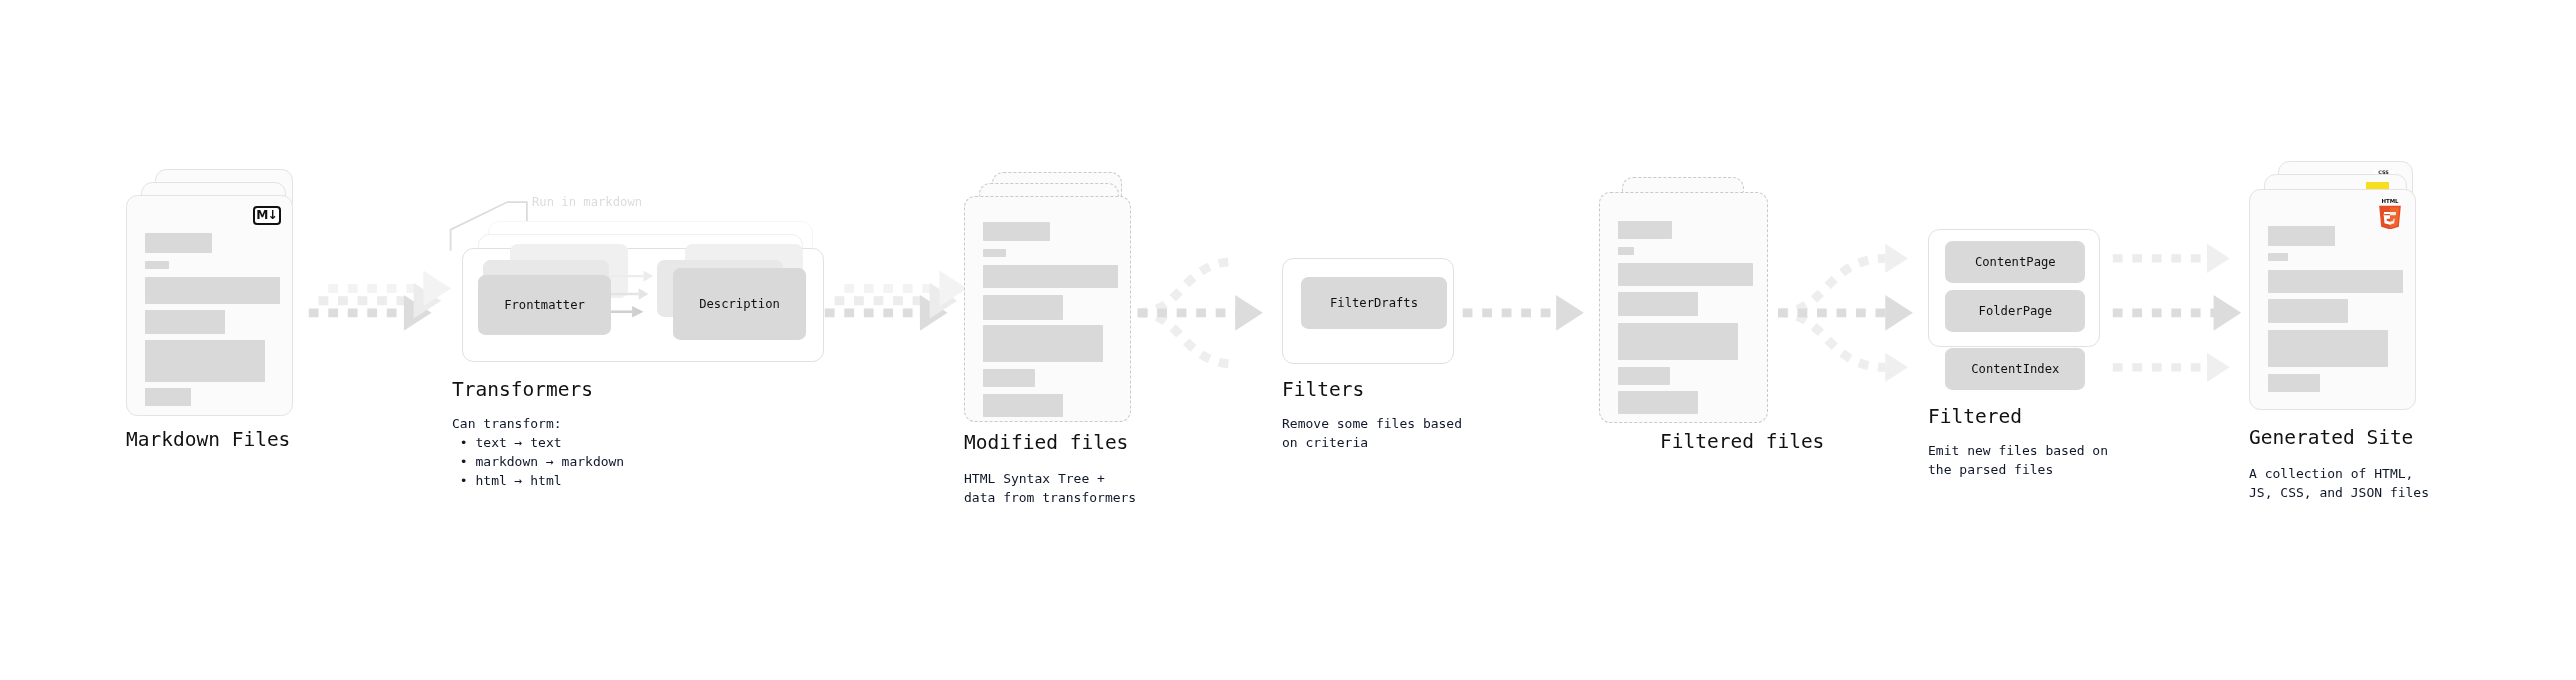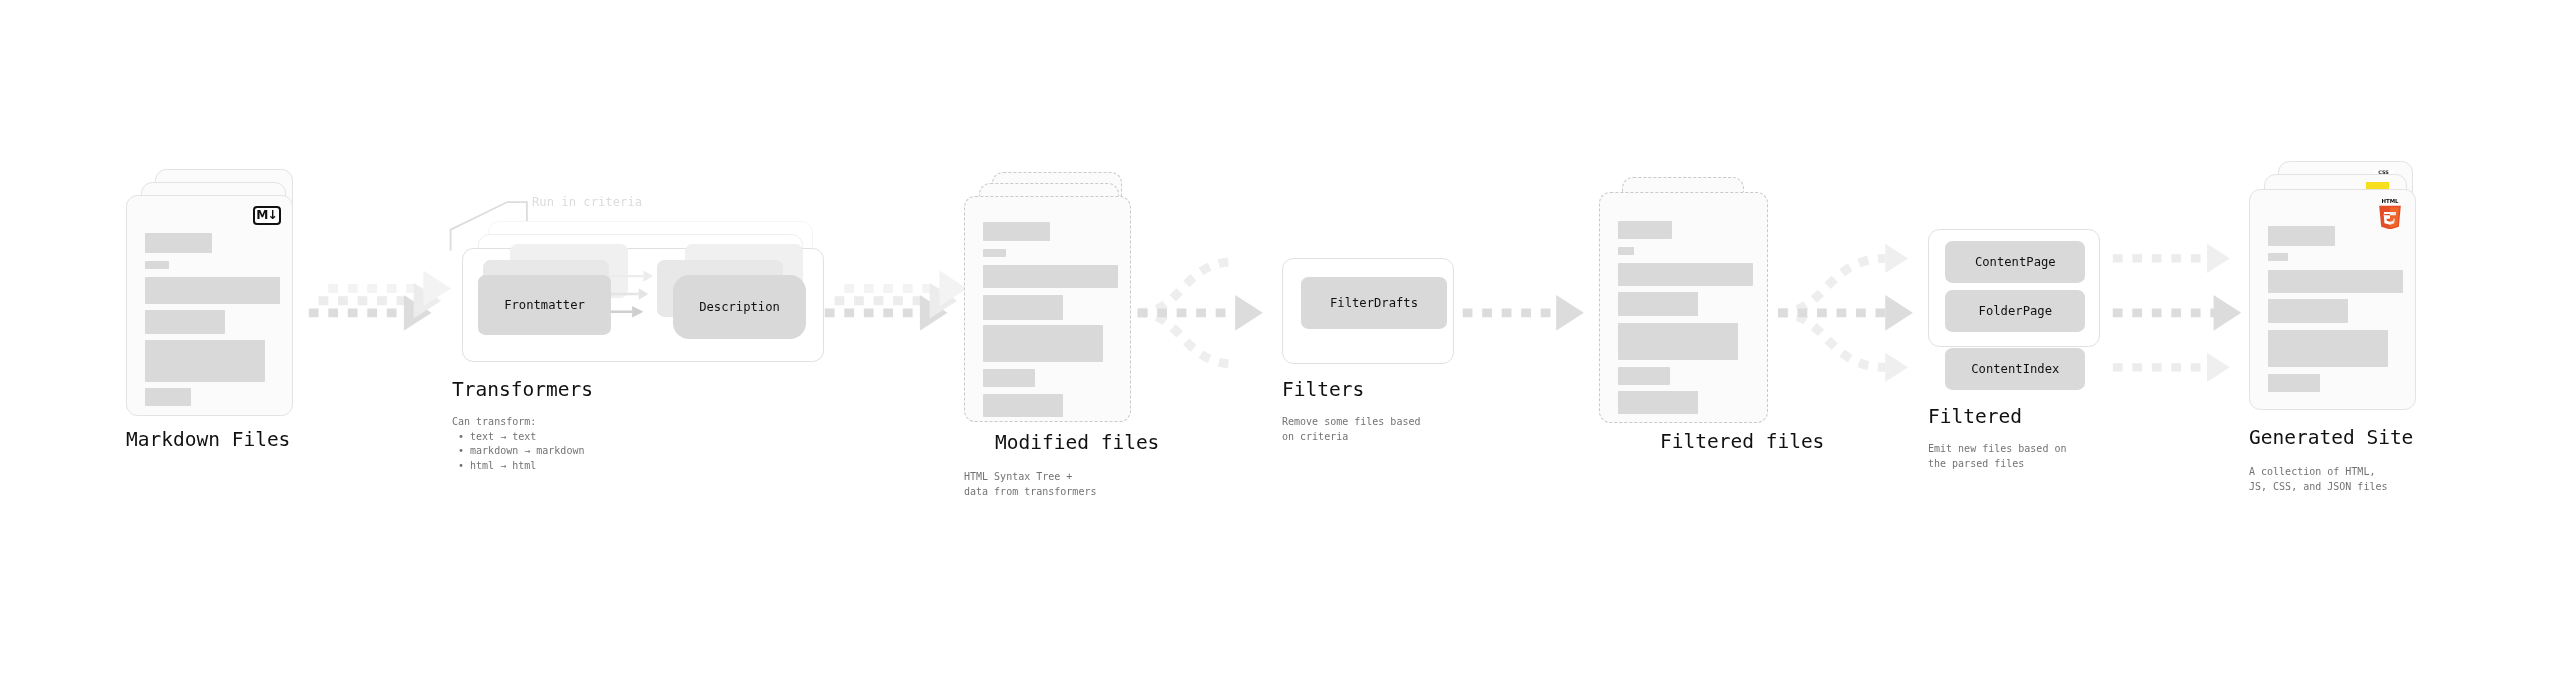"Run in criteria" div.faint { text: criteria -> markdown }
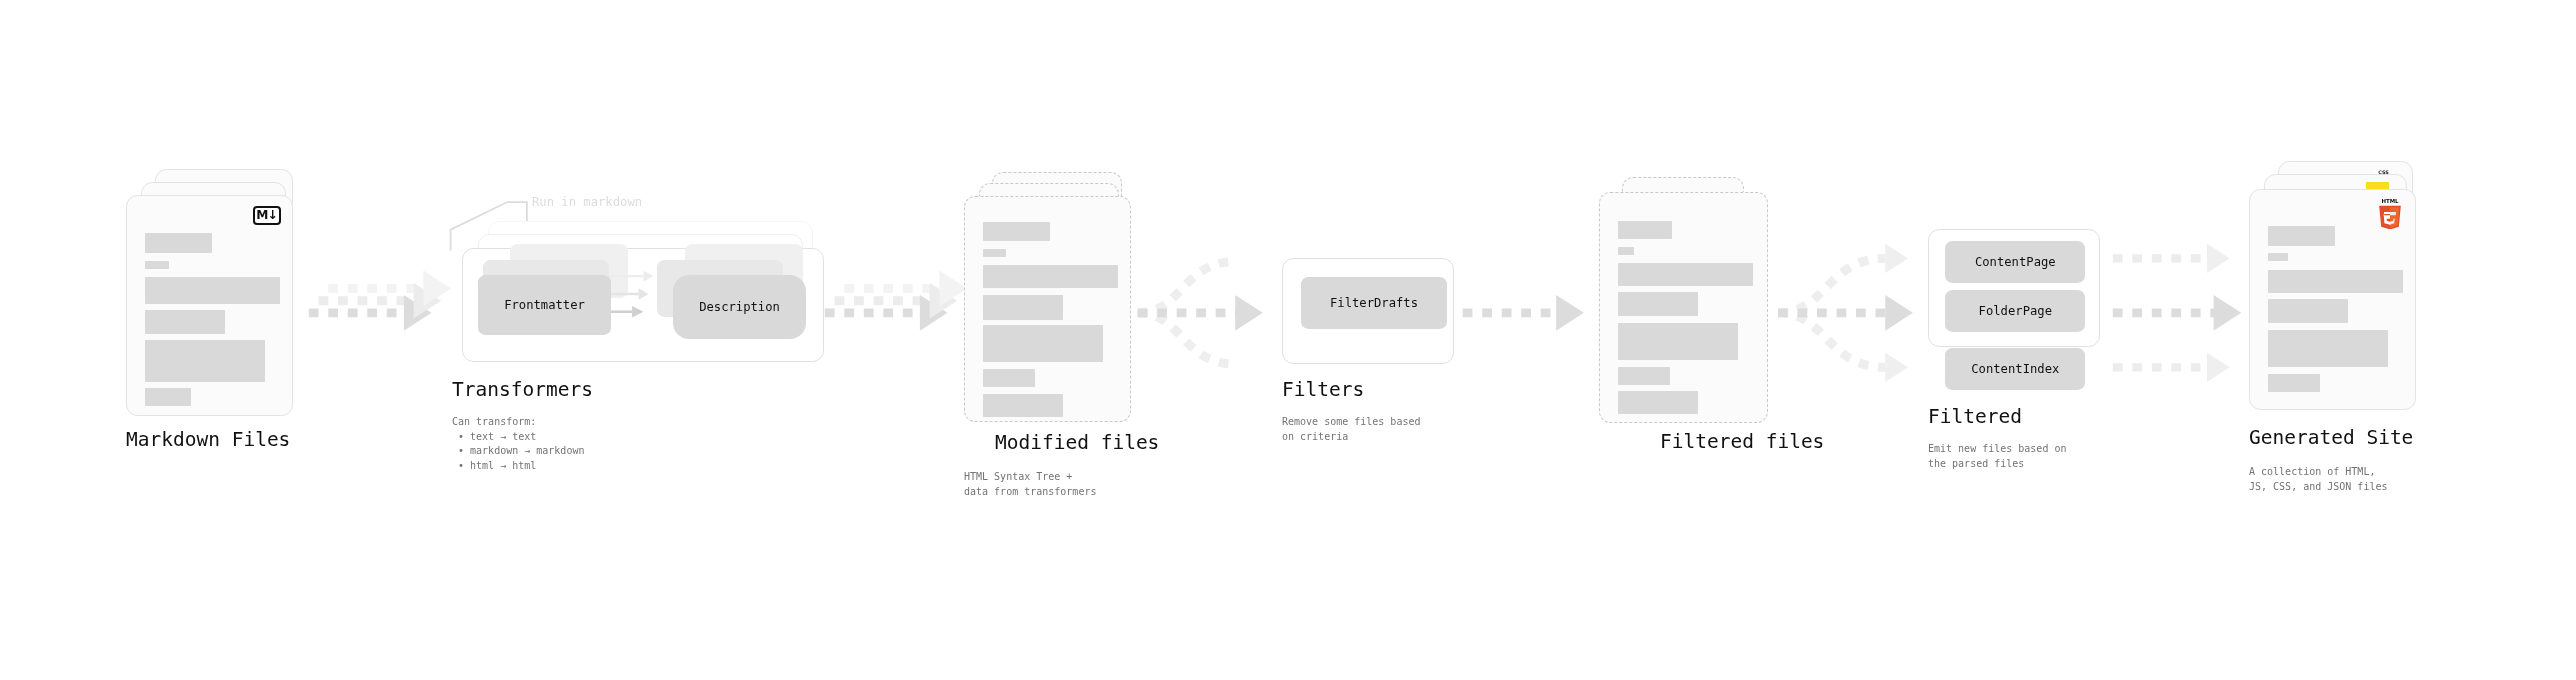"Description" div.chip { border-radius: 16px -> none; height: 64px -> 72px; top: 275px -> 268px }
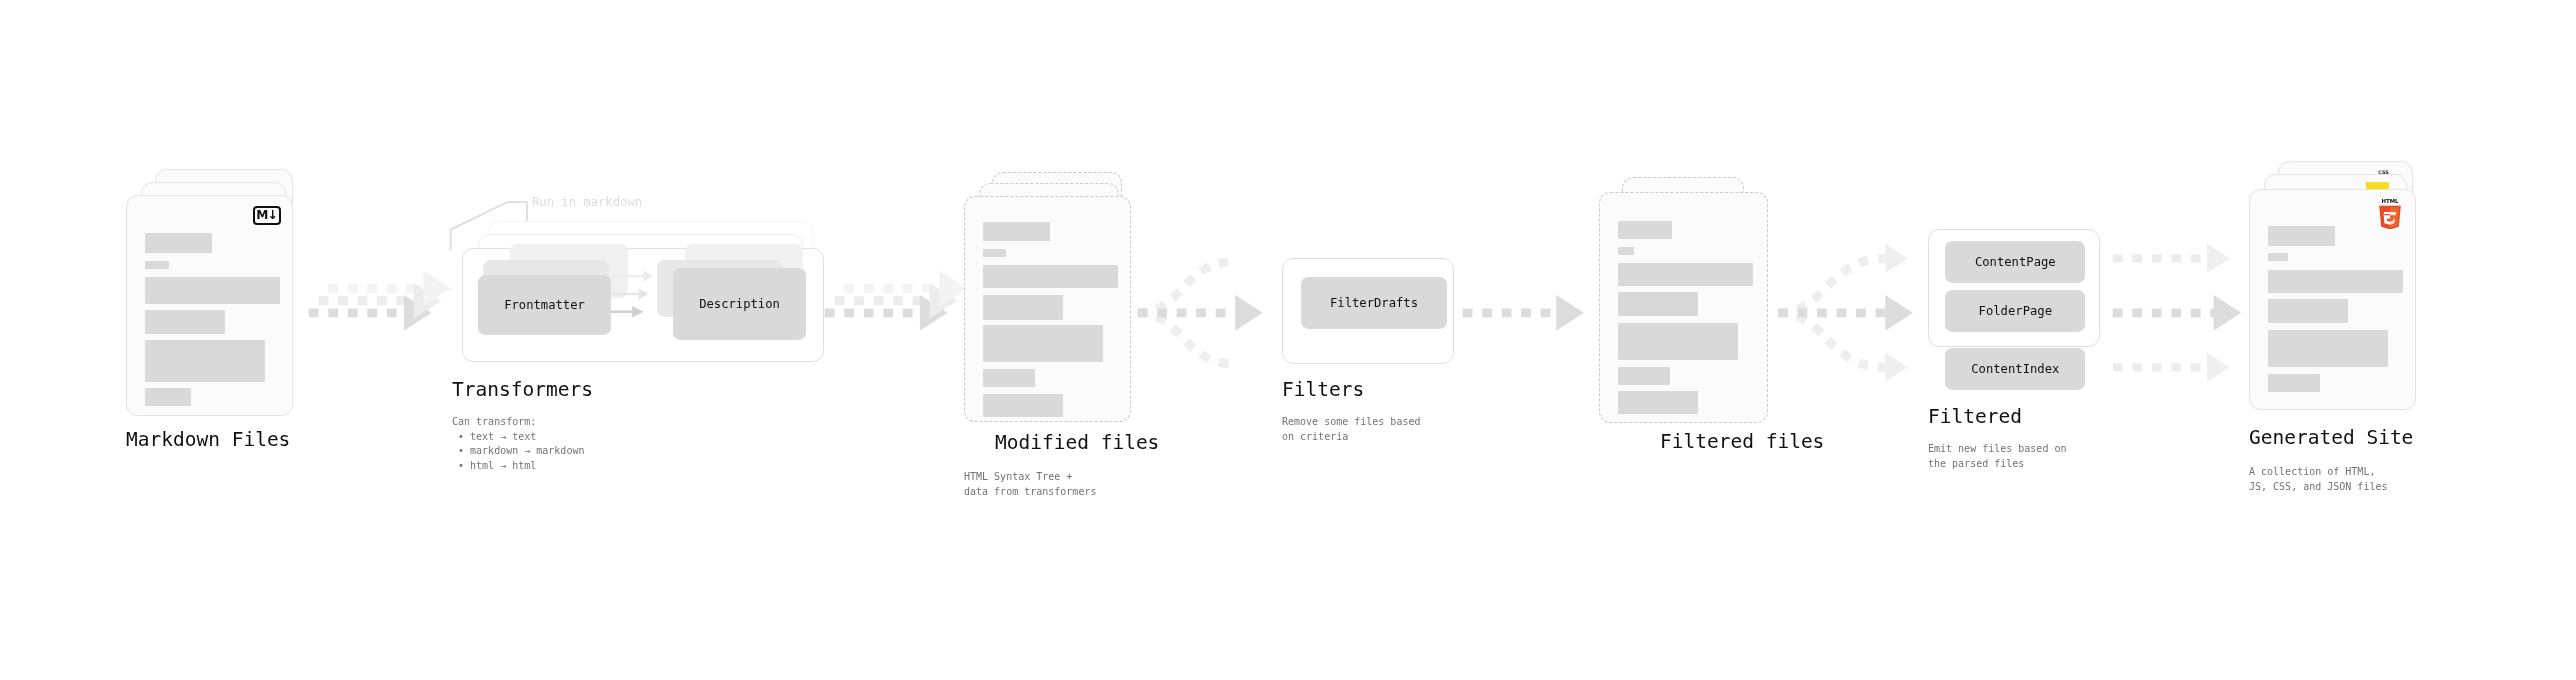"Can transform:" .desc { color: #737373 -> #0f172a; font-size: 10px -> 13px }
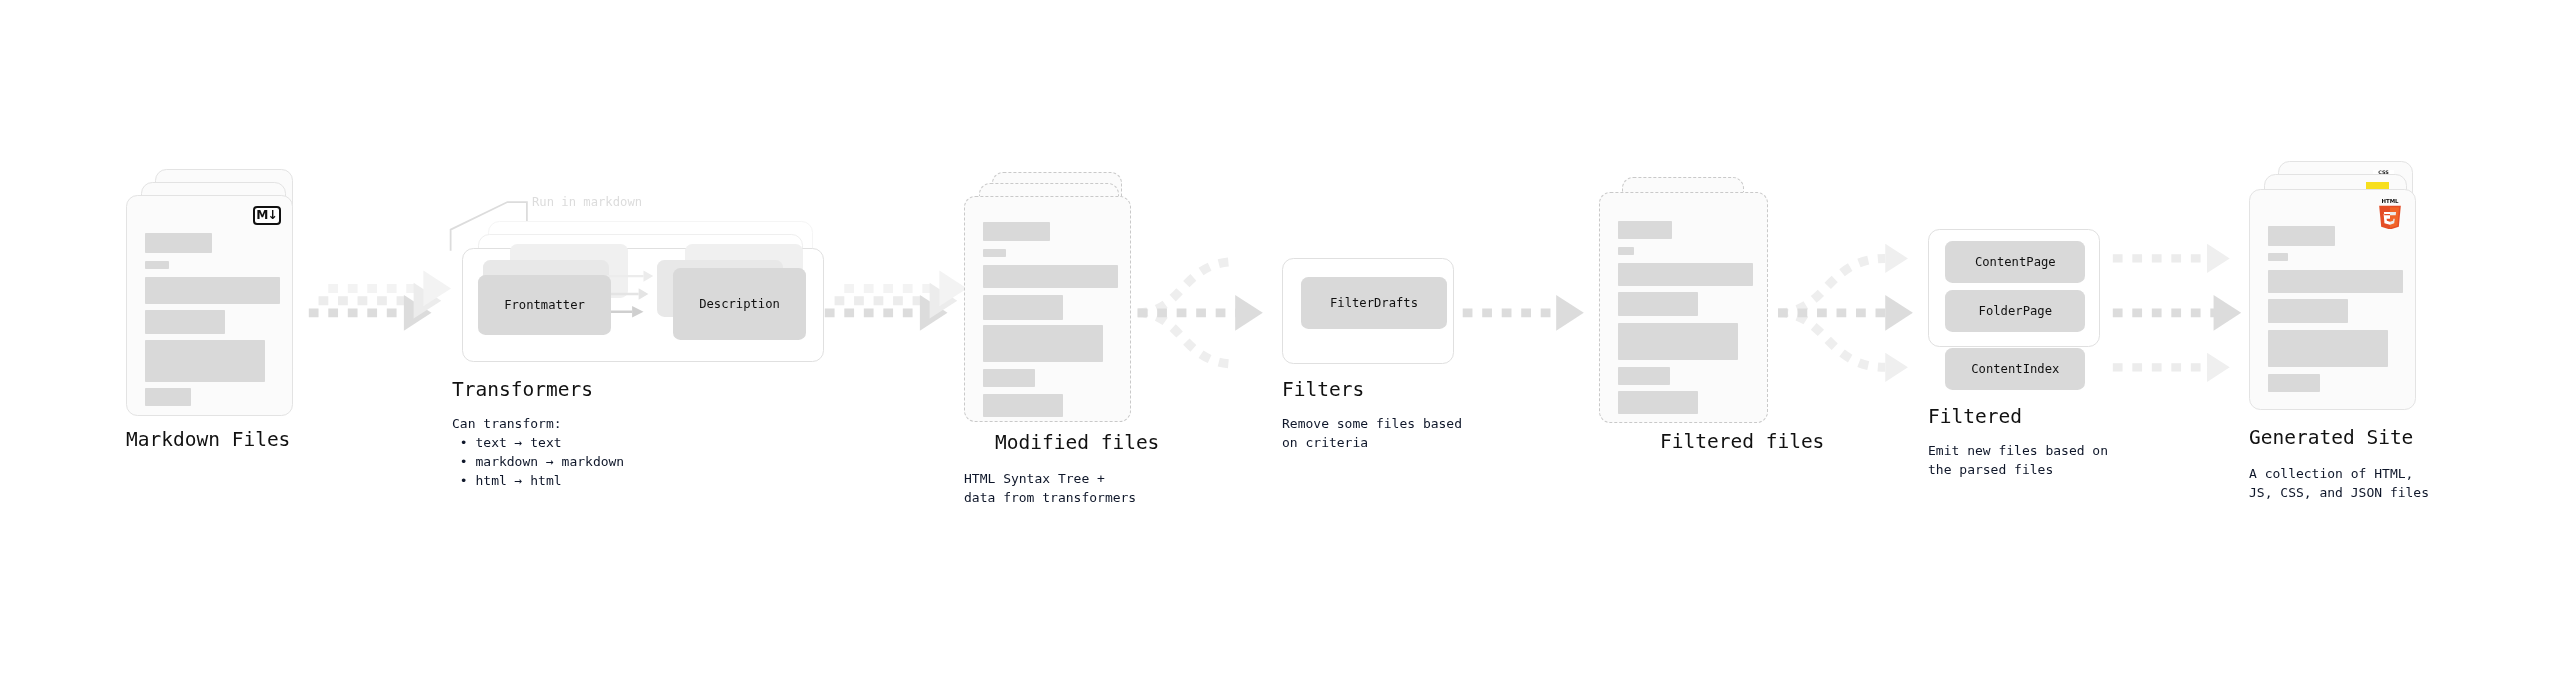"Modified files" div.title { margin-left: 31px -> none }
